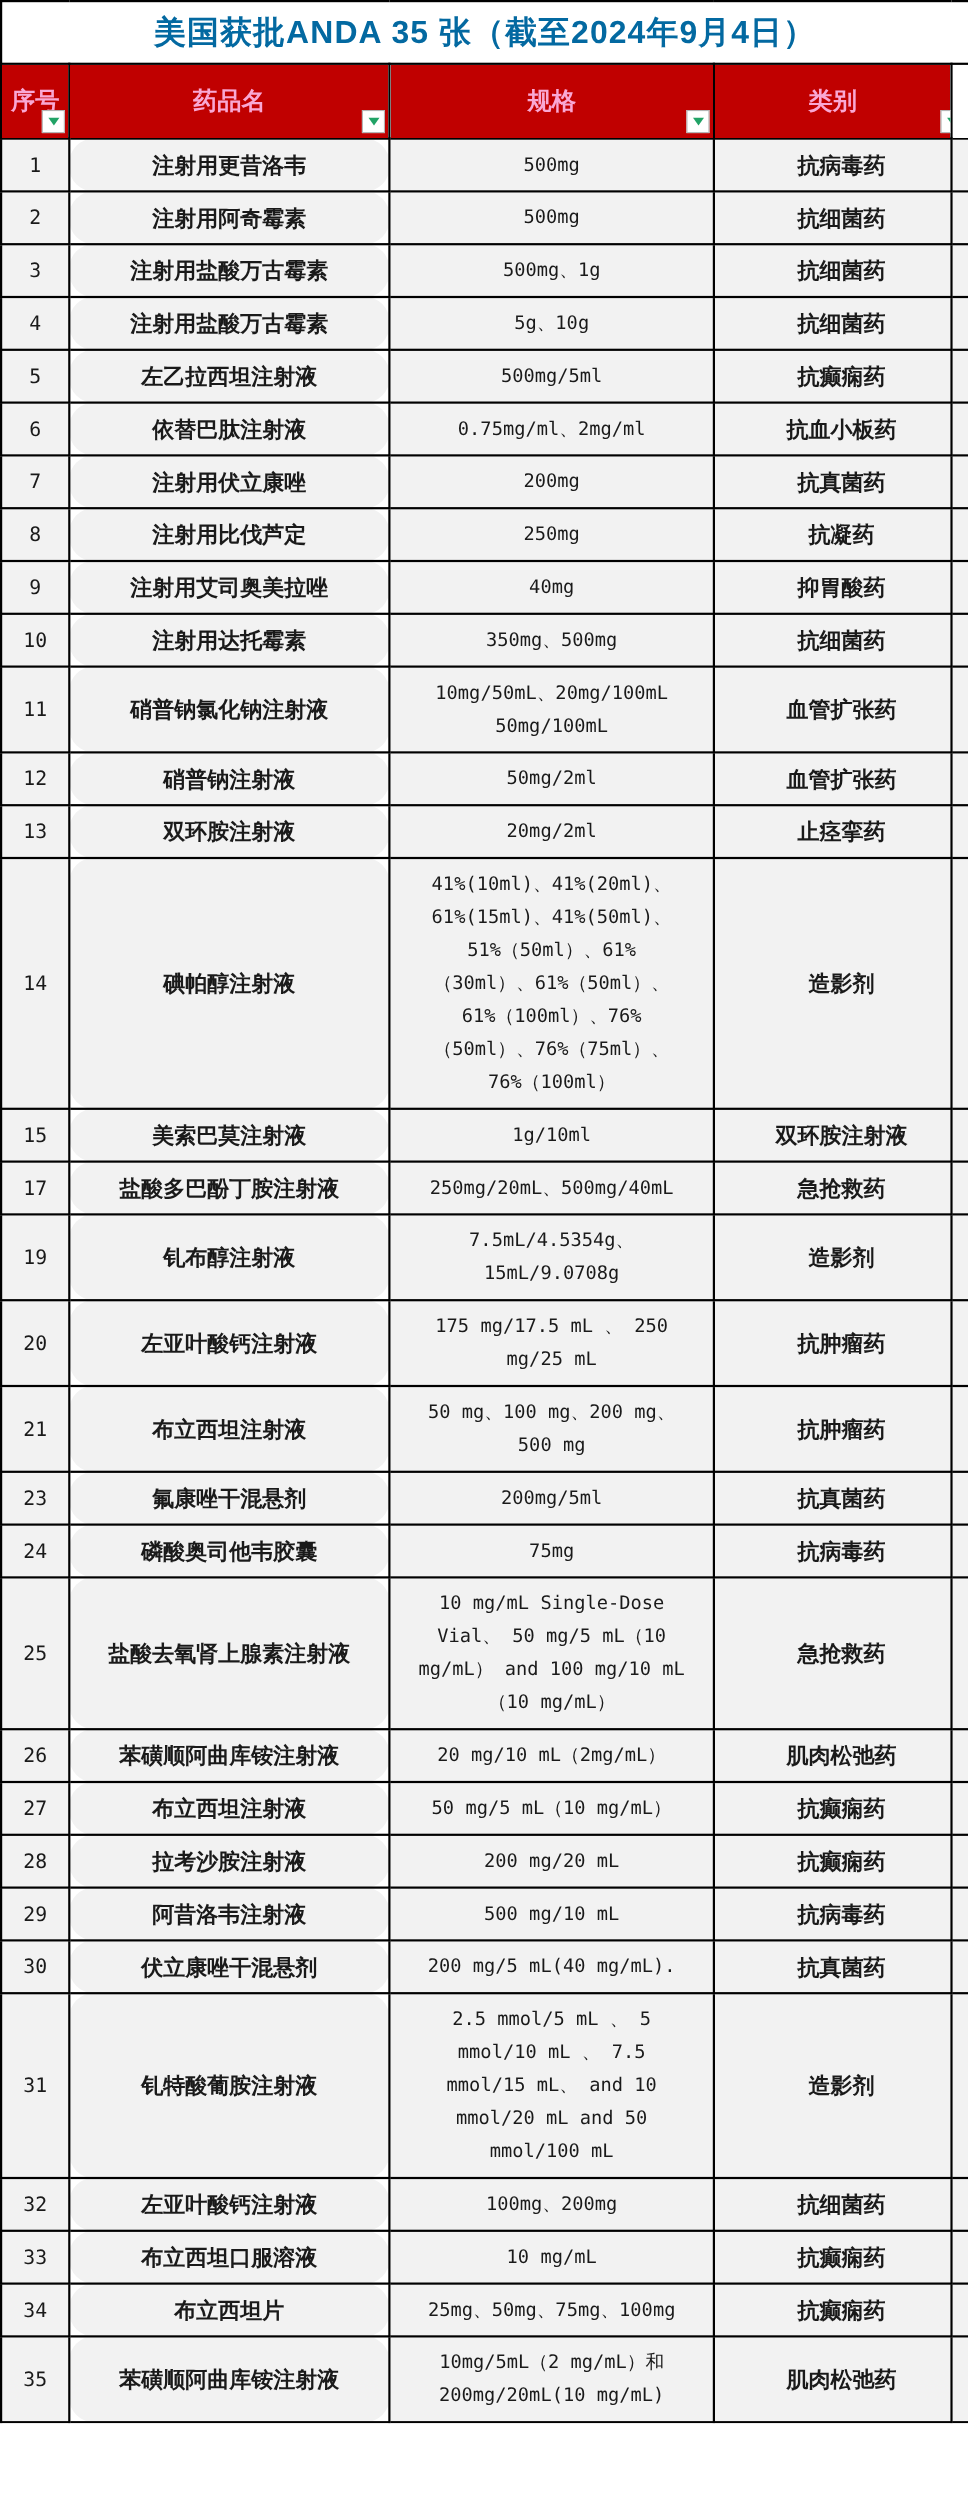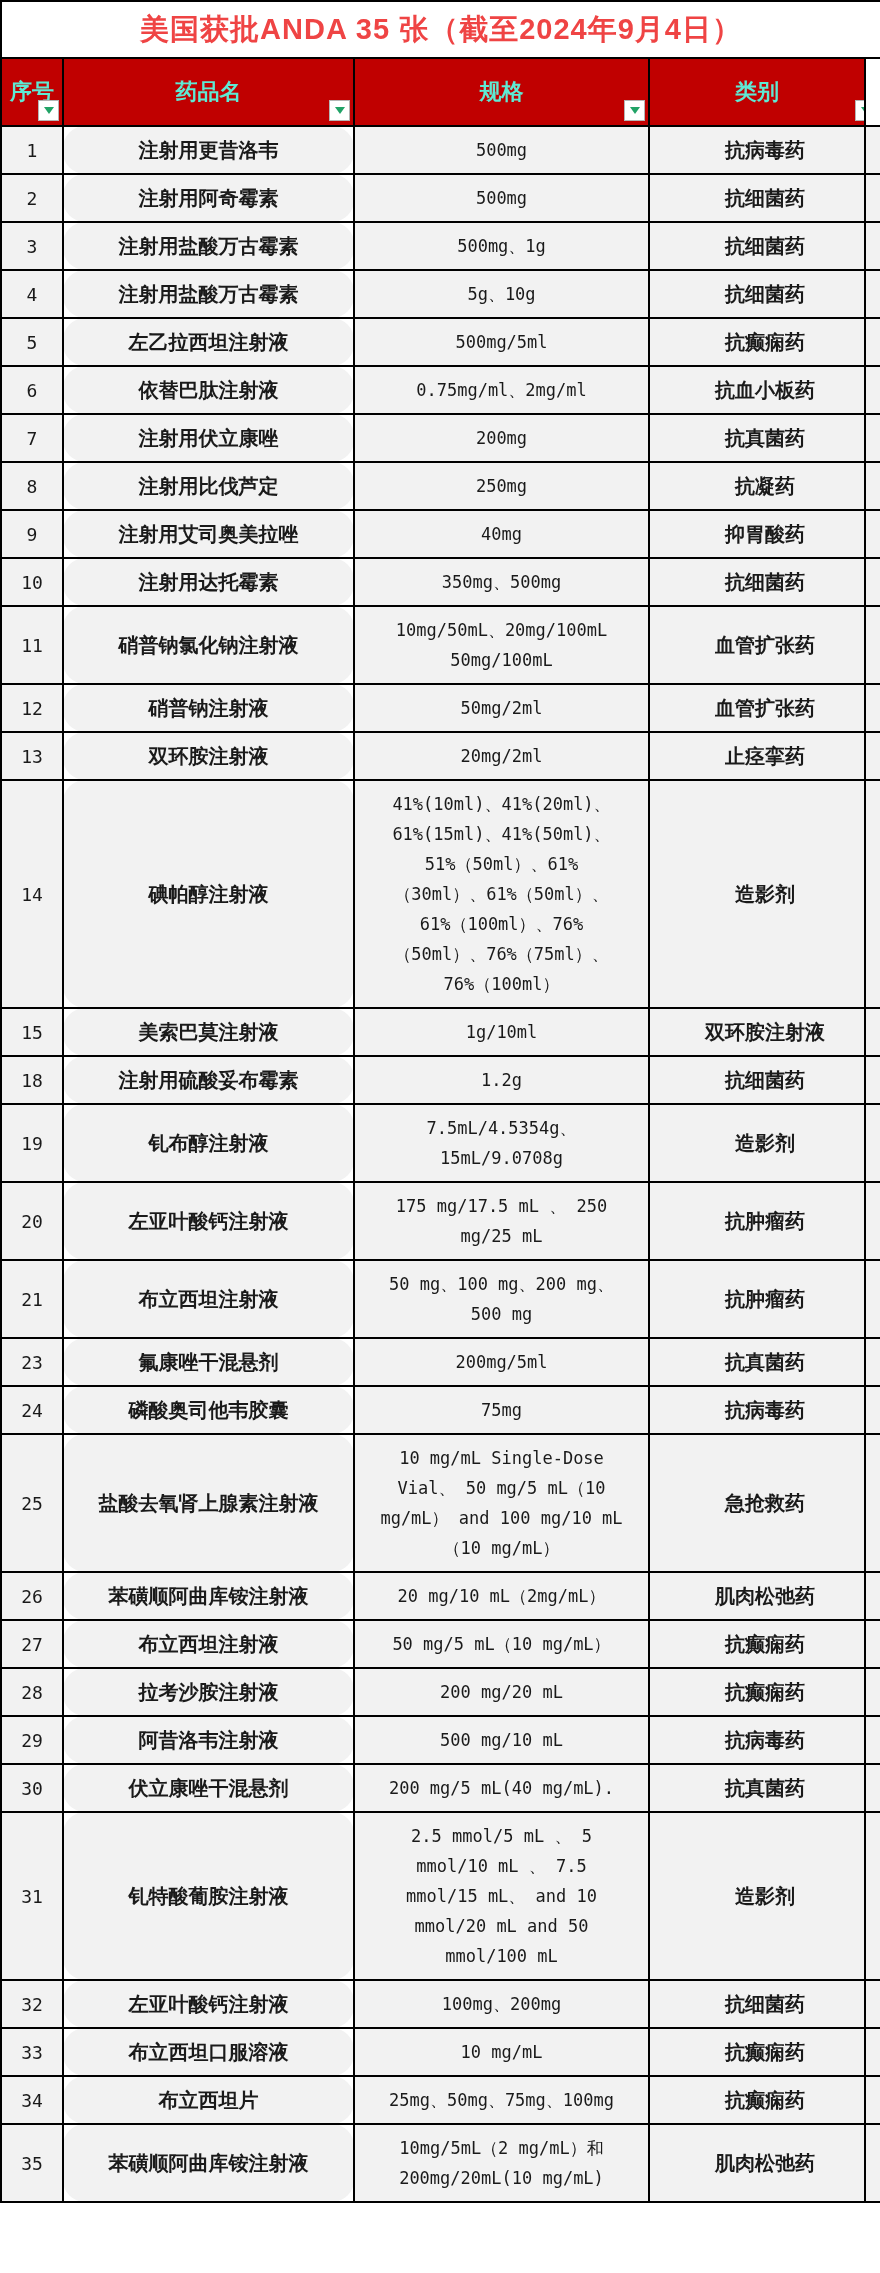"美国获批ANDA 35 张（截至2024年9月4日）" .title-text { color: #ef4444 -> #0369a1 }
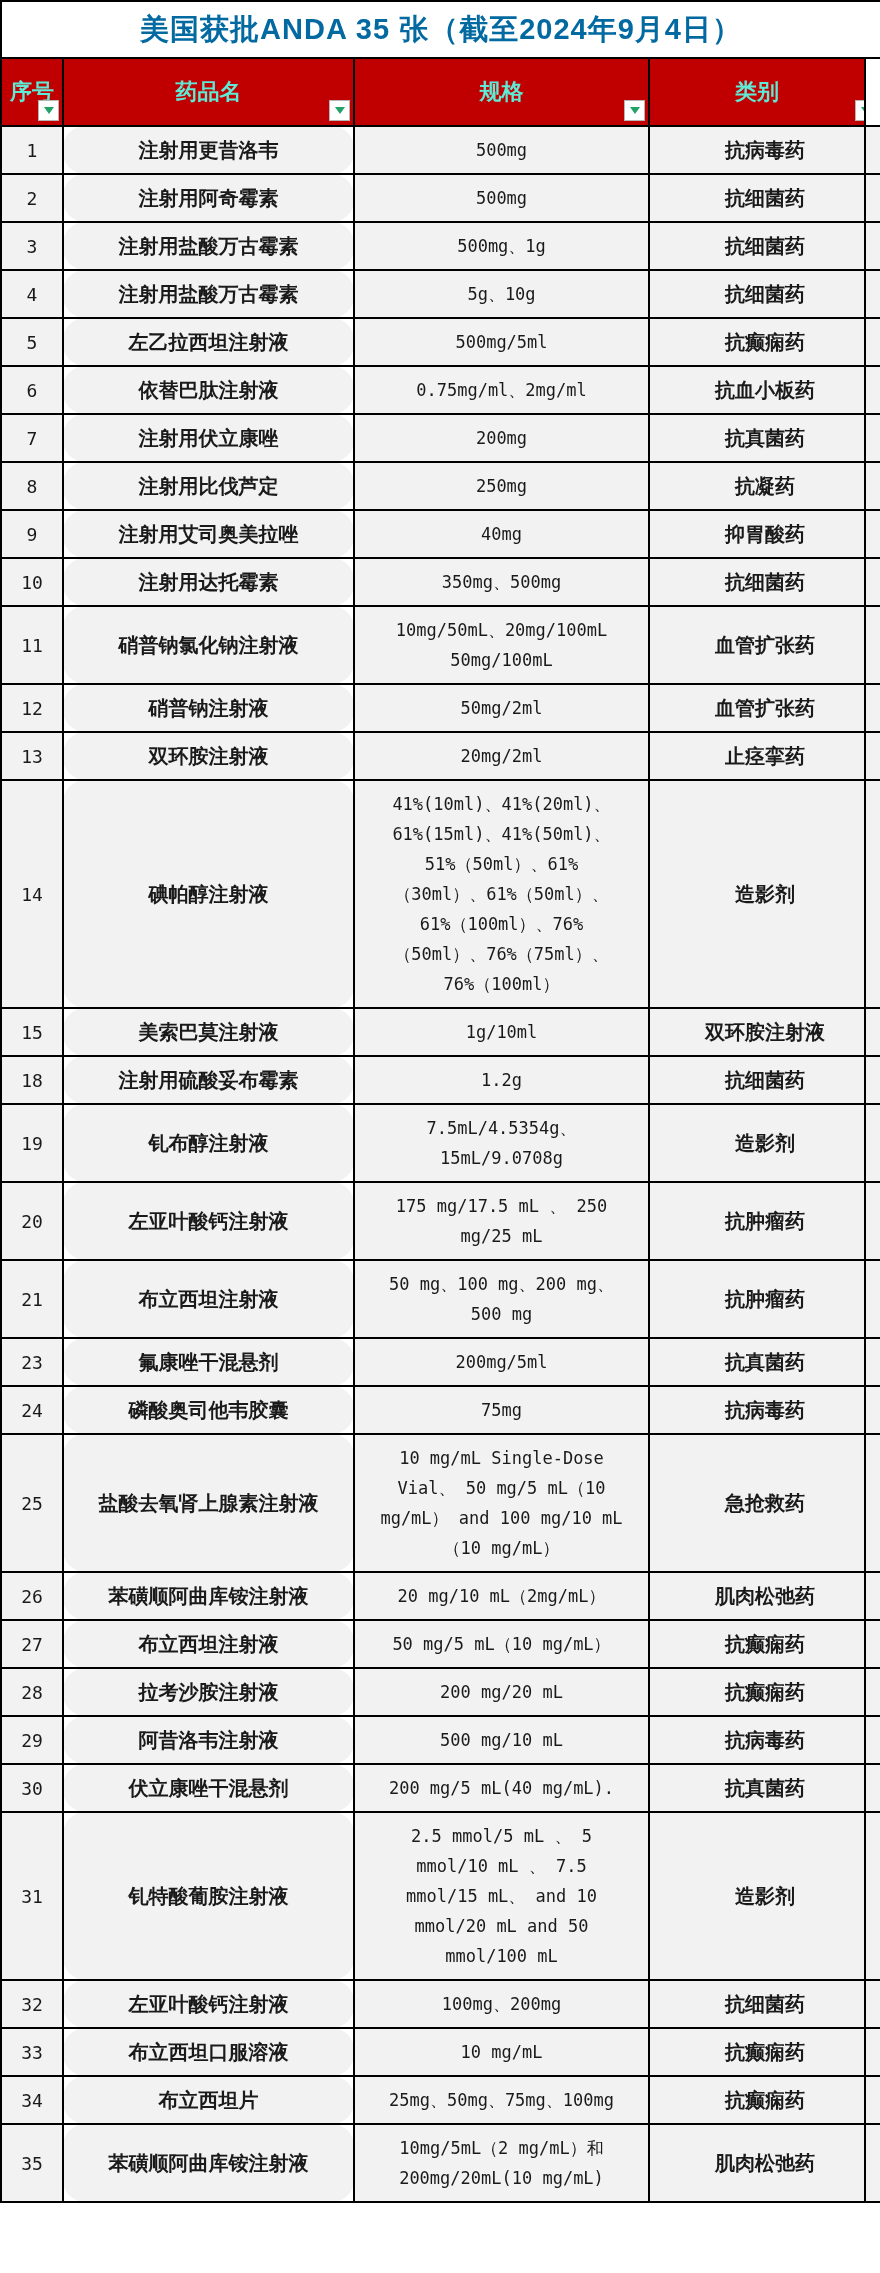"序号" .hdr { color: #5eead4 -> #f9a8d4 }
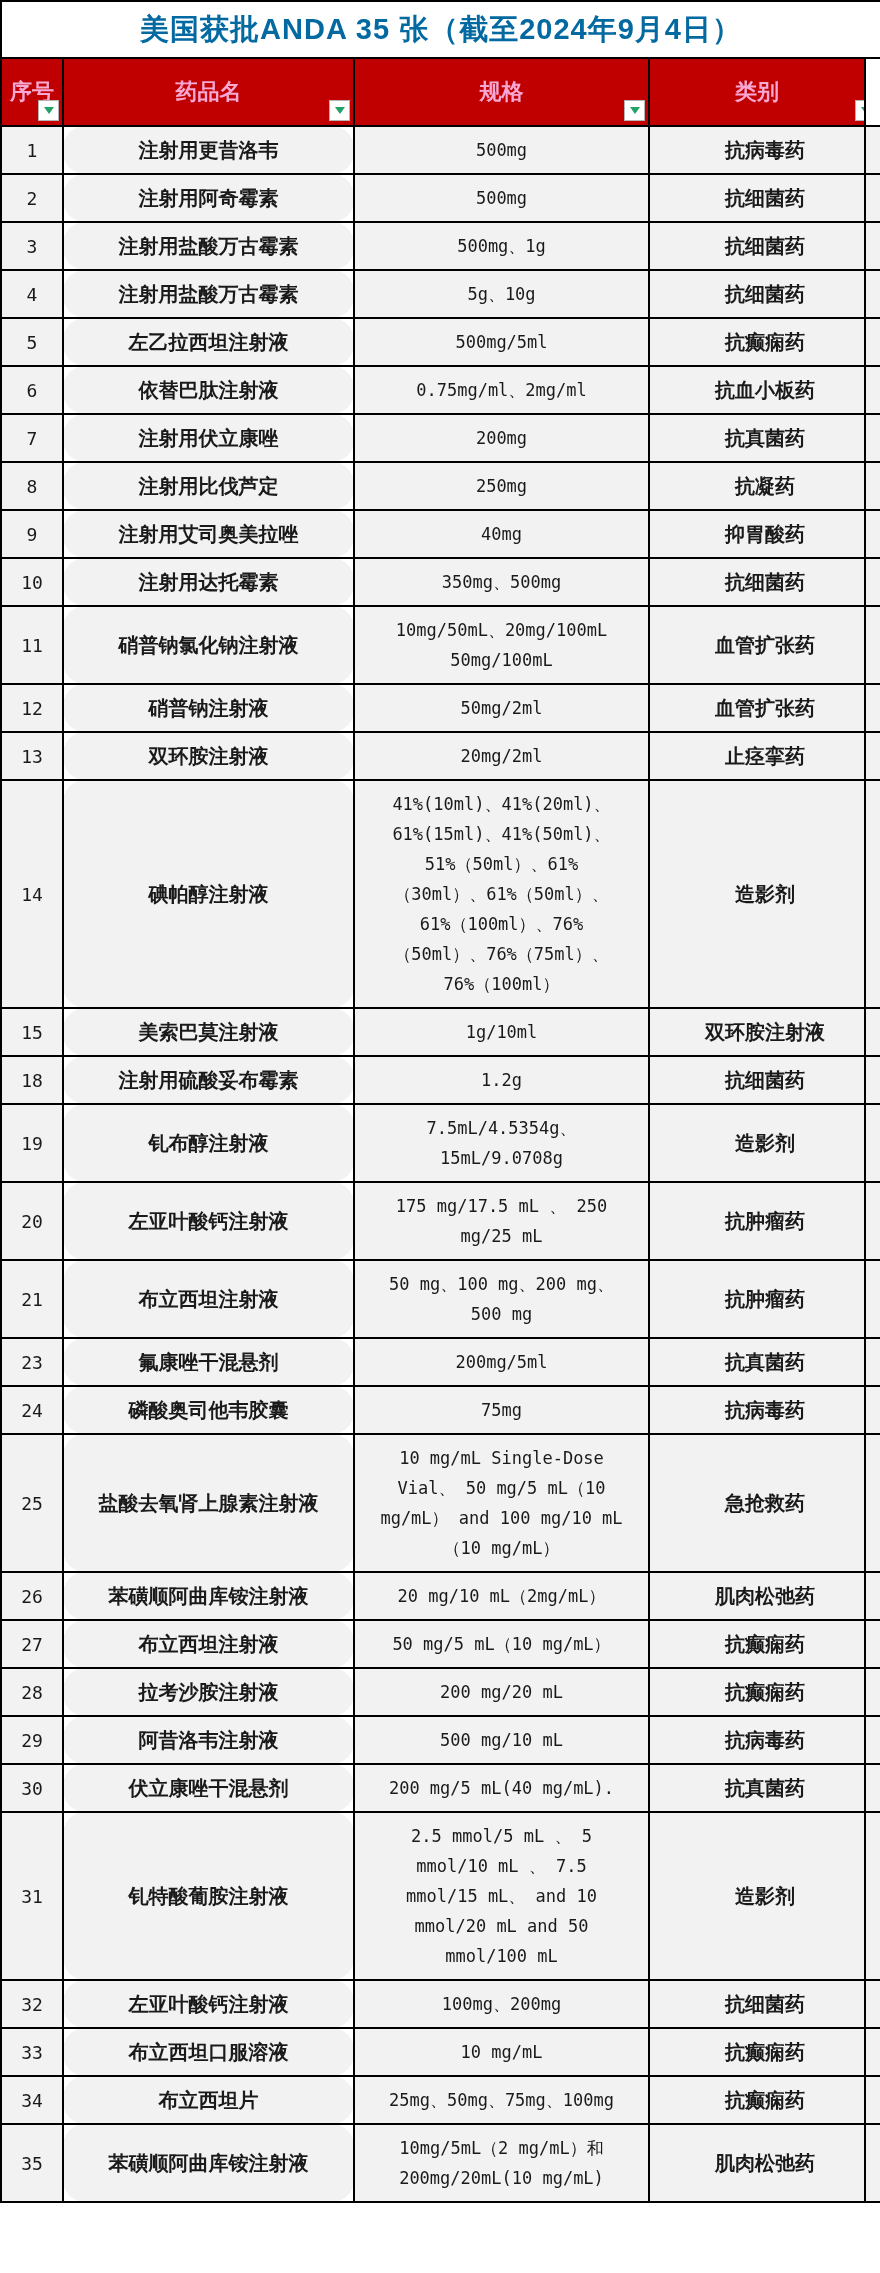"17" tr { html: none -> <tr> <td>17</td> <td>盐酸多巴酚丁胺注射液</td> <td>250mg/20mL、500mg/40mL</td> <td>急抢救药</td> <td></td> </tr> }
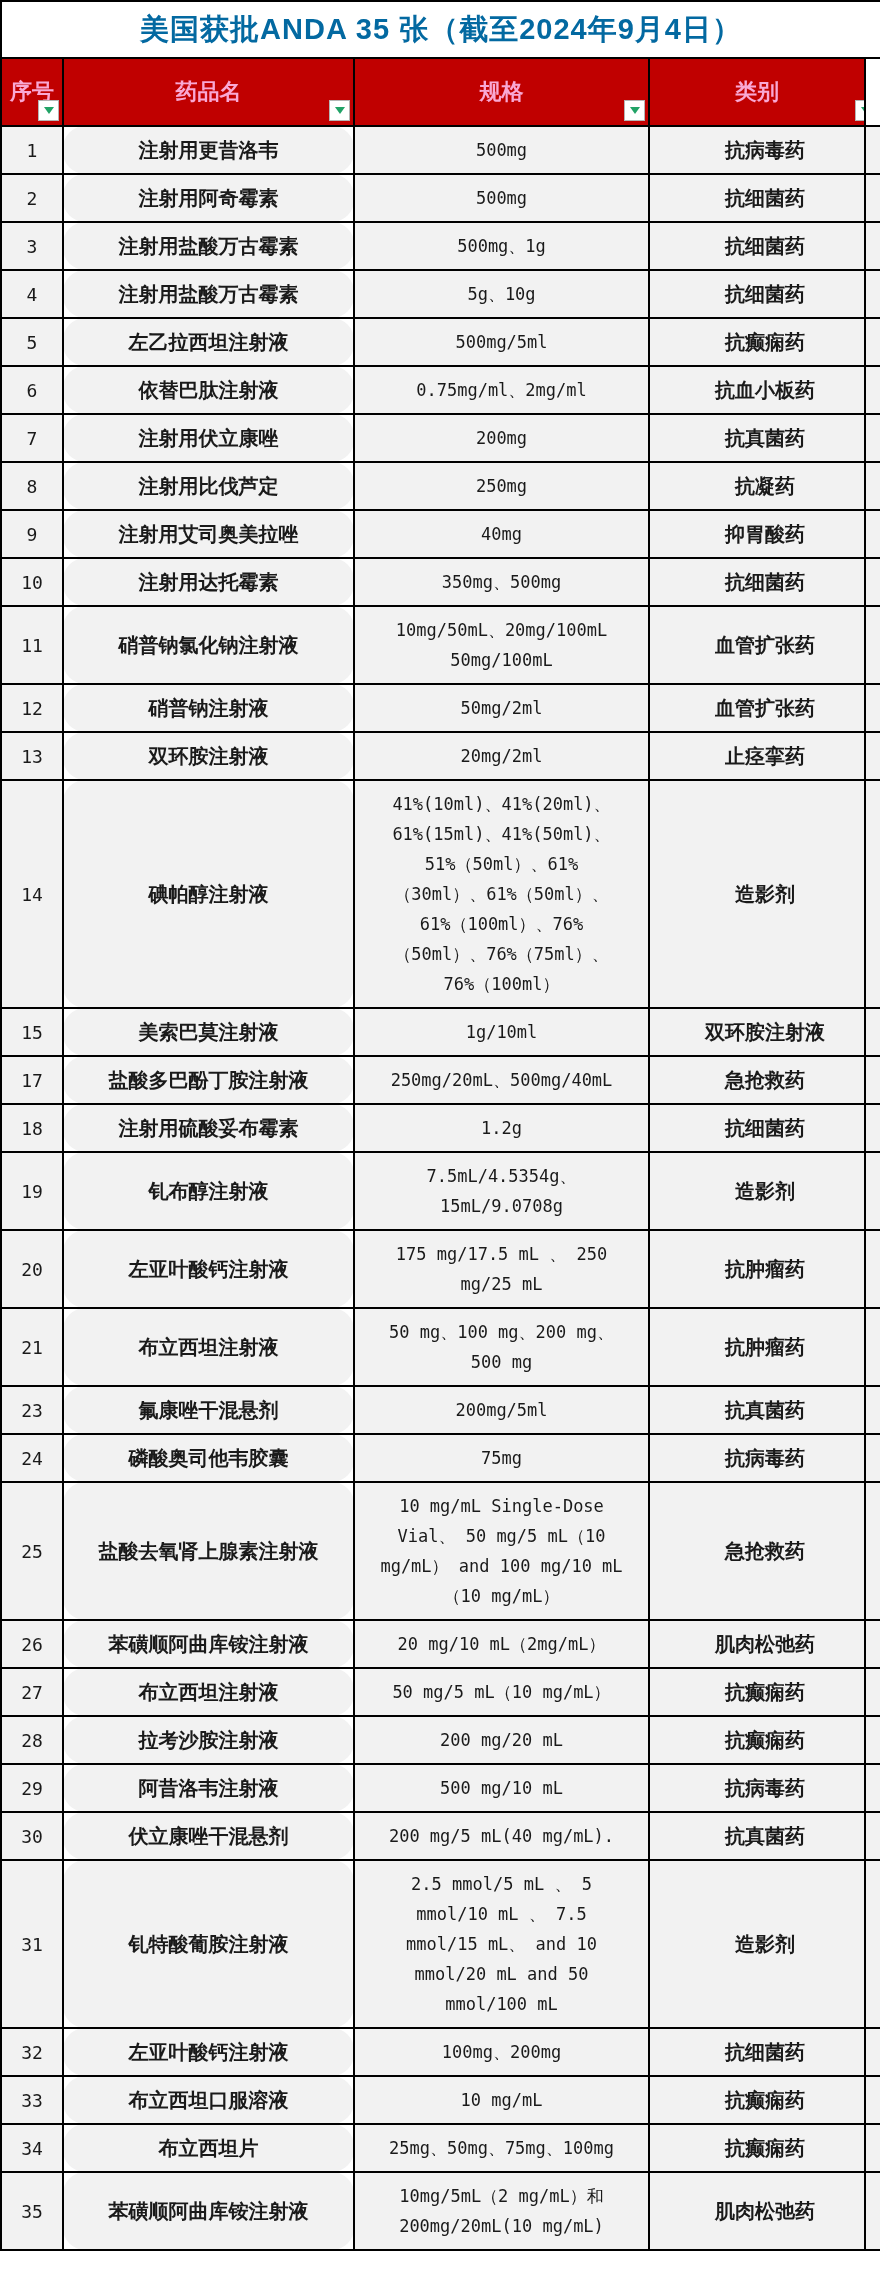"18" tr { html: <tr> <td>18</td> <td>注射用硫酸妥布霉素</td> <td>1.2g</td> <td>抗细菌药</td> <td></td> </tr> -> none }
